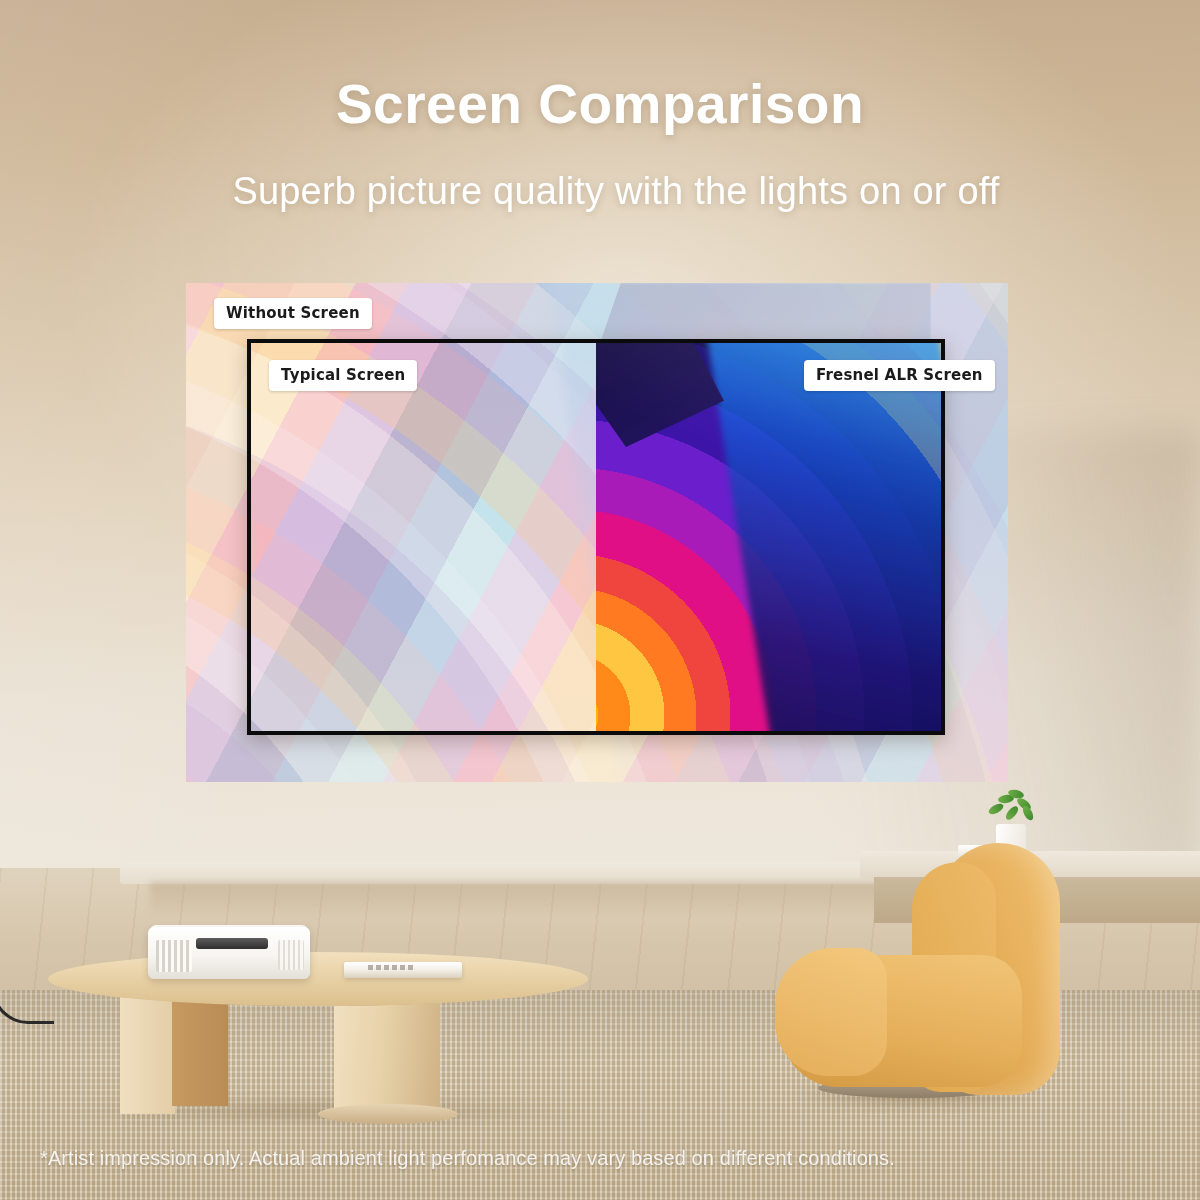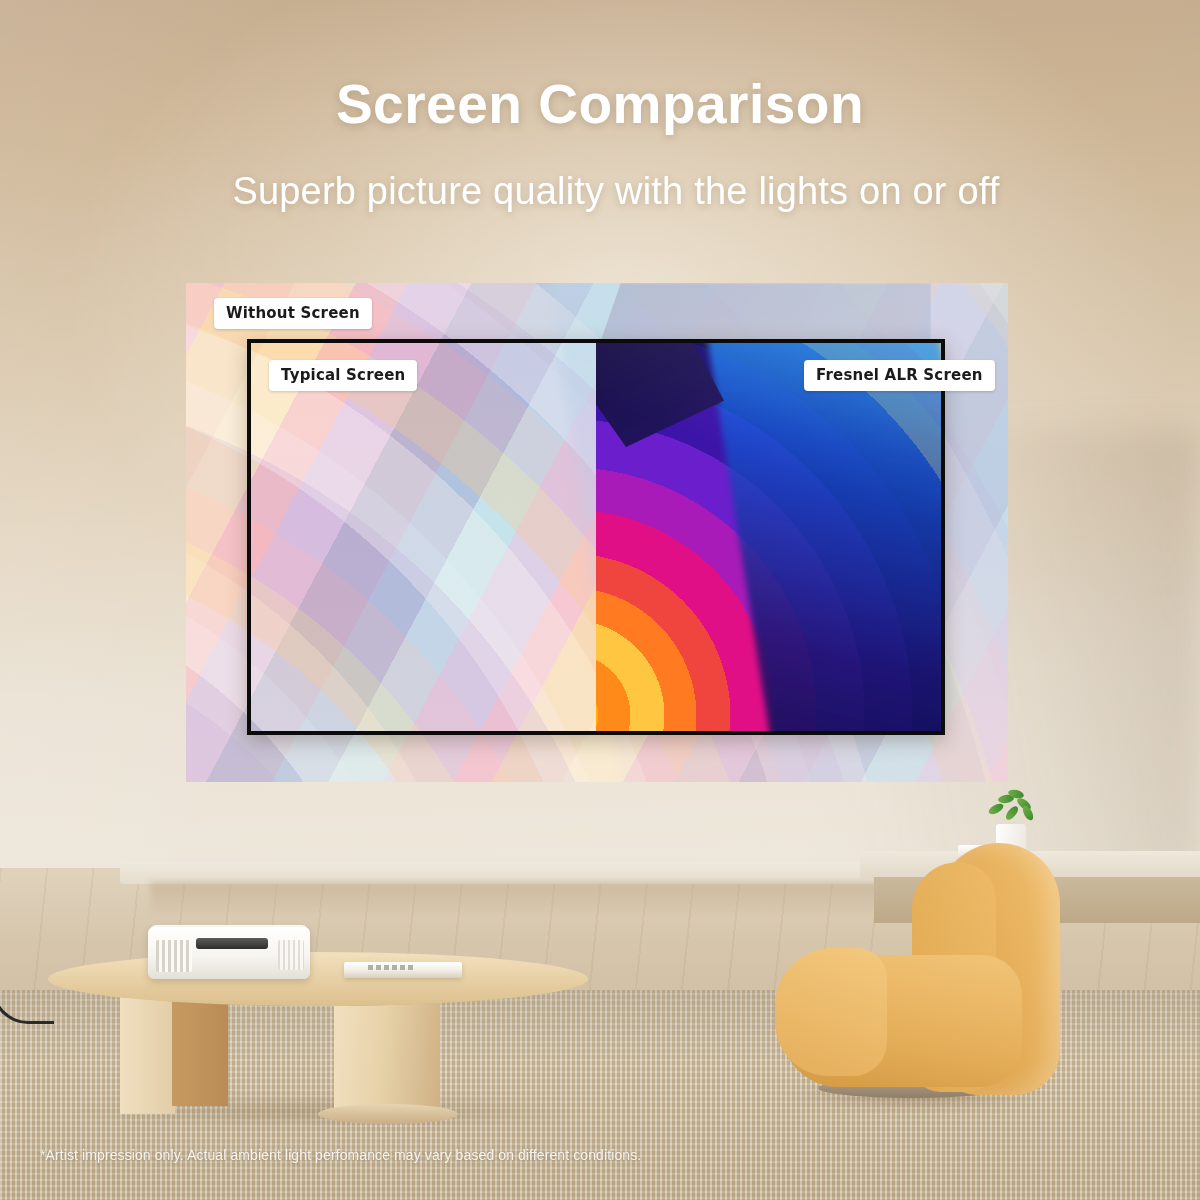"*Artist impression only. Actual ambient" #footnote { font-size: 14px -> 20px }
